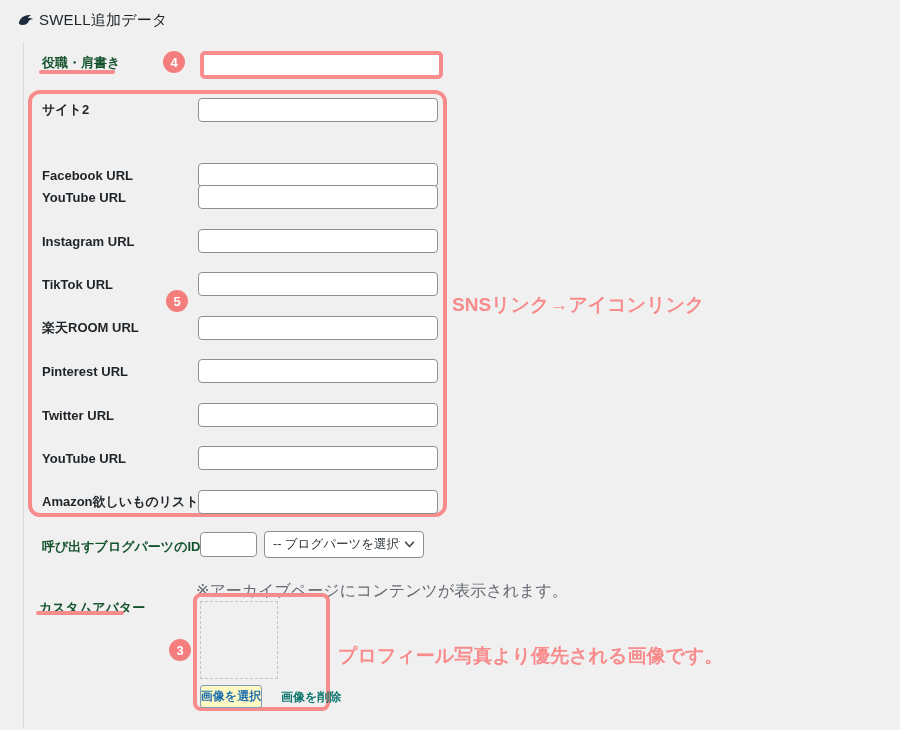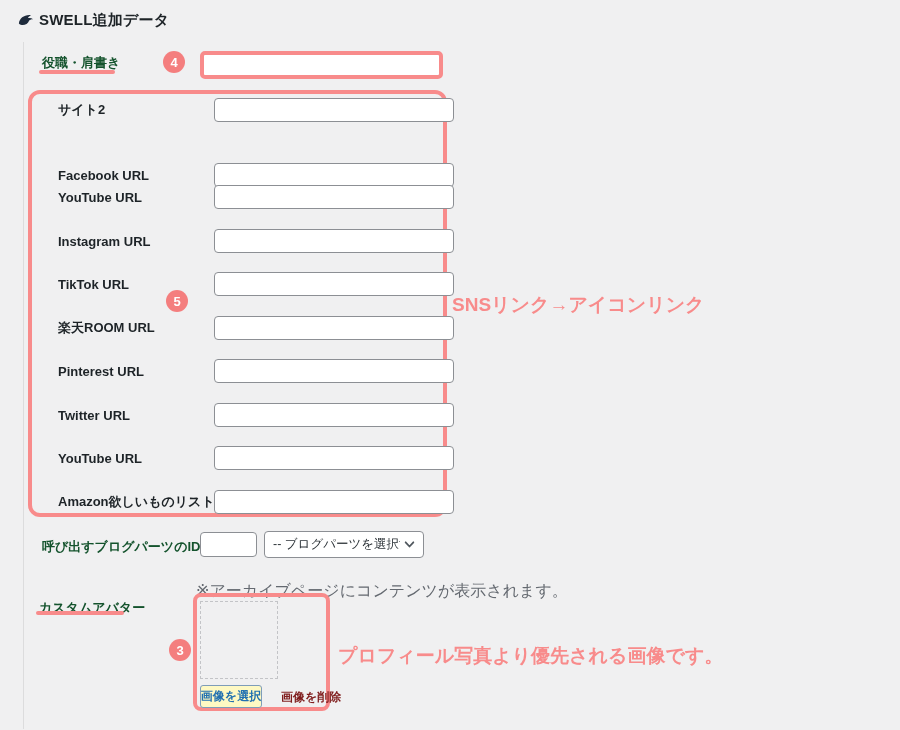"SWELL追加データ" .hdr-title { font-weight: bold -> normal }
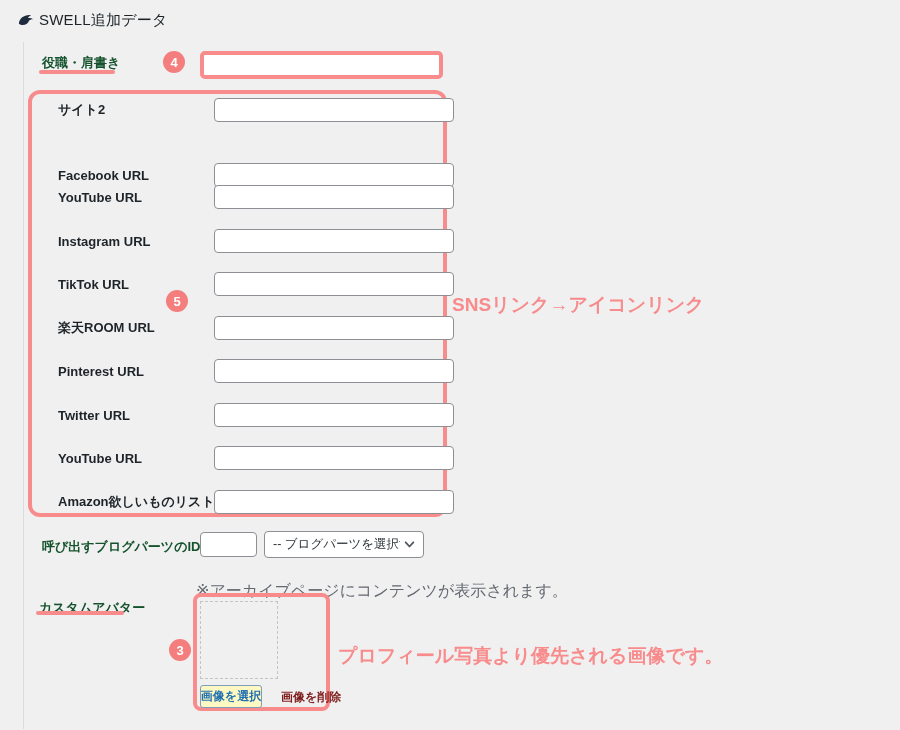"サイト2" .sns-row { left: 16px -> 0 }
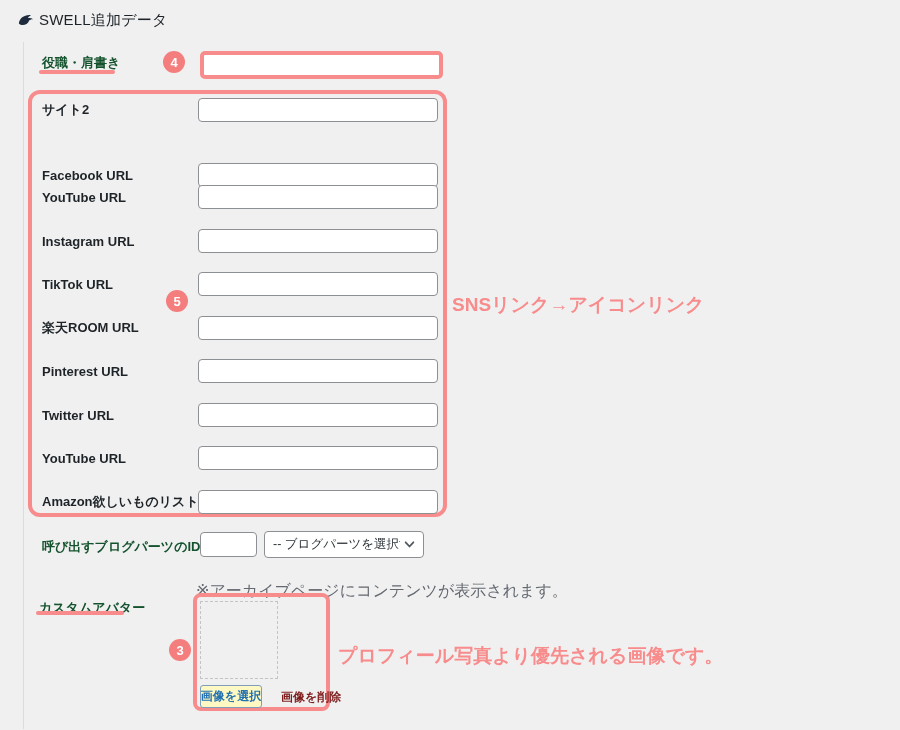"画像を削除" .avatar-delete-link { color: #7f1d1d -> #0f766e }
